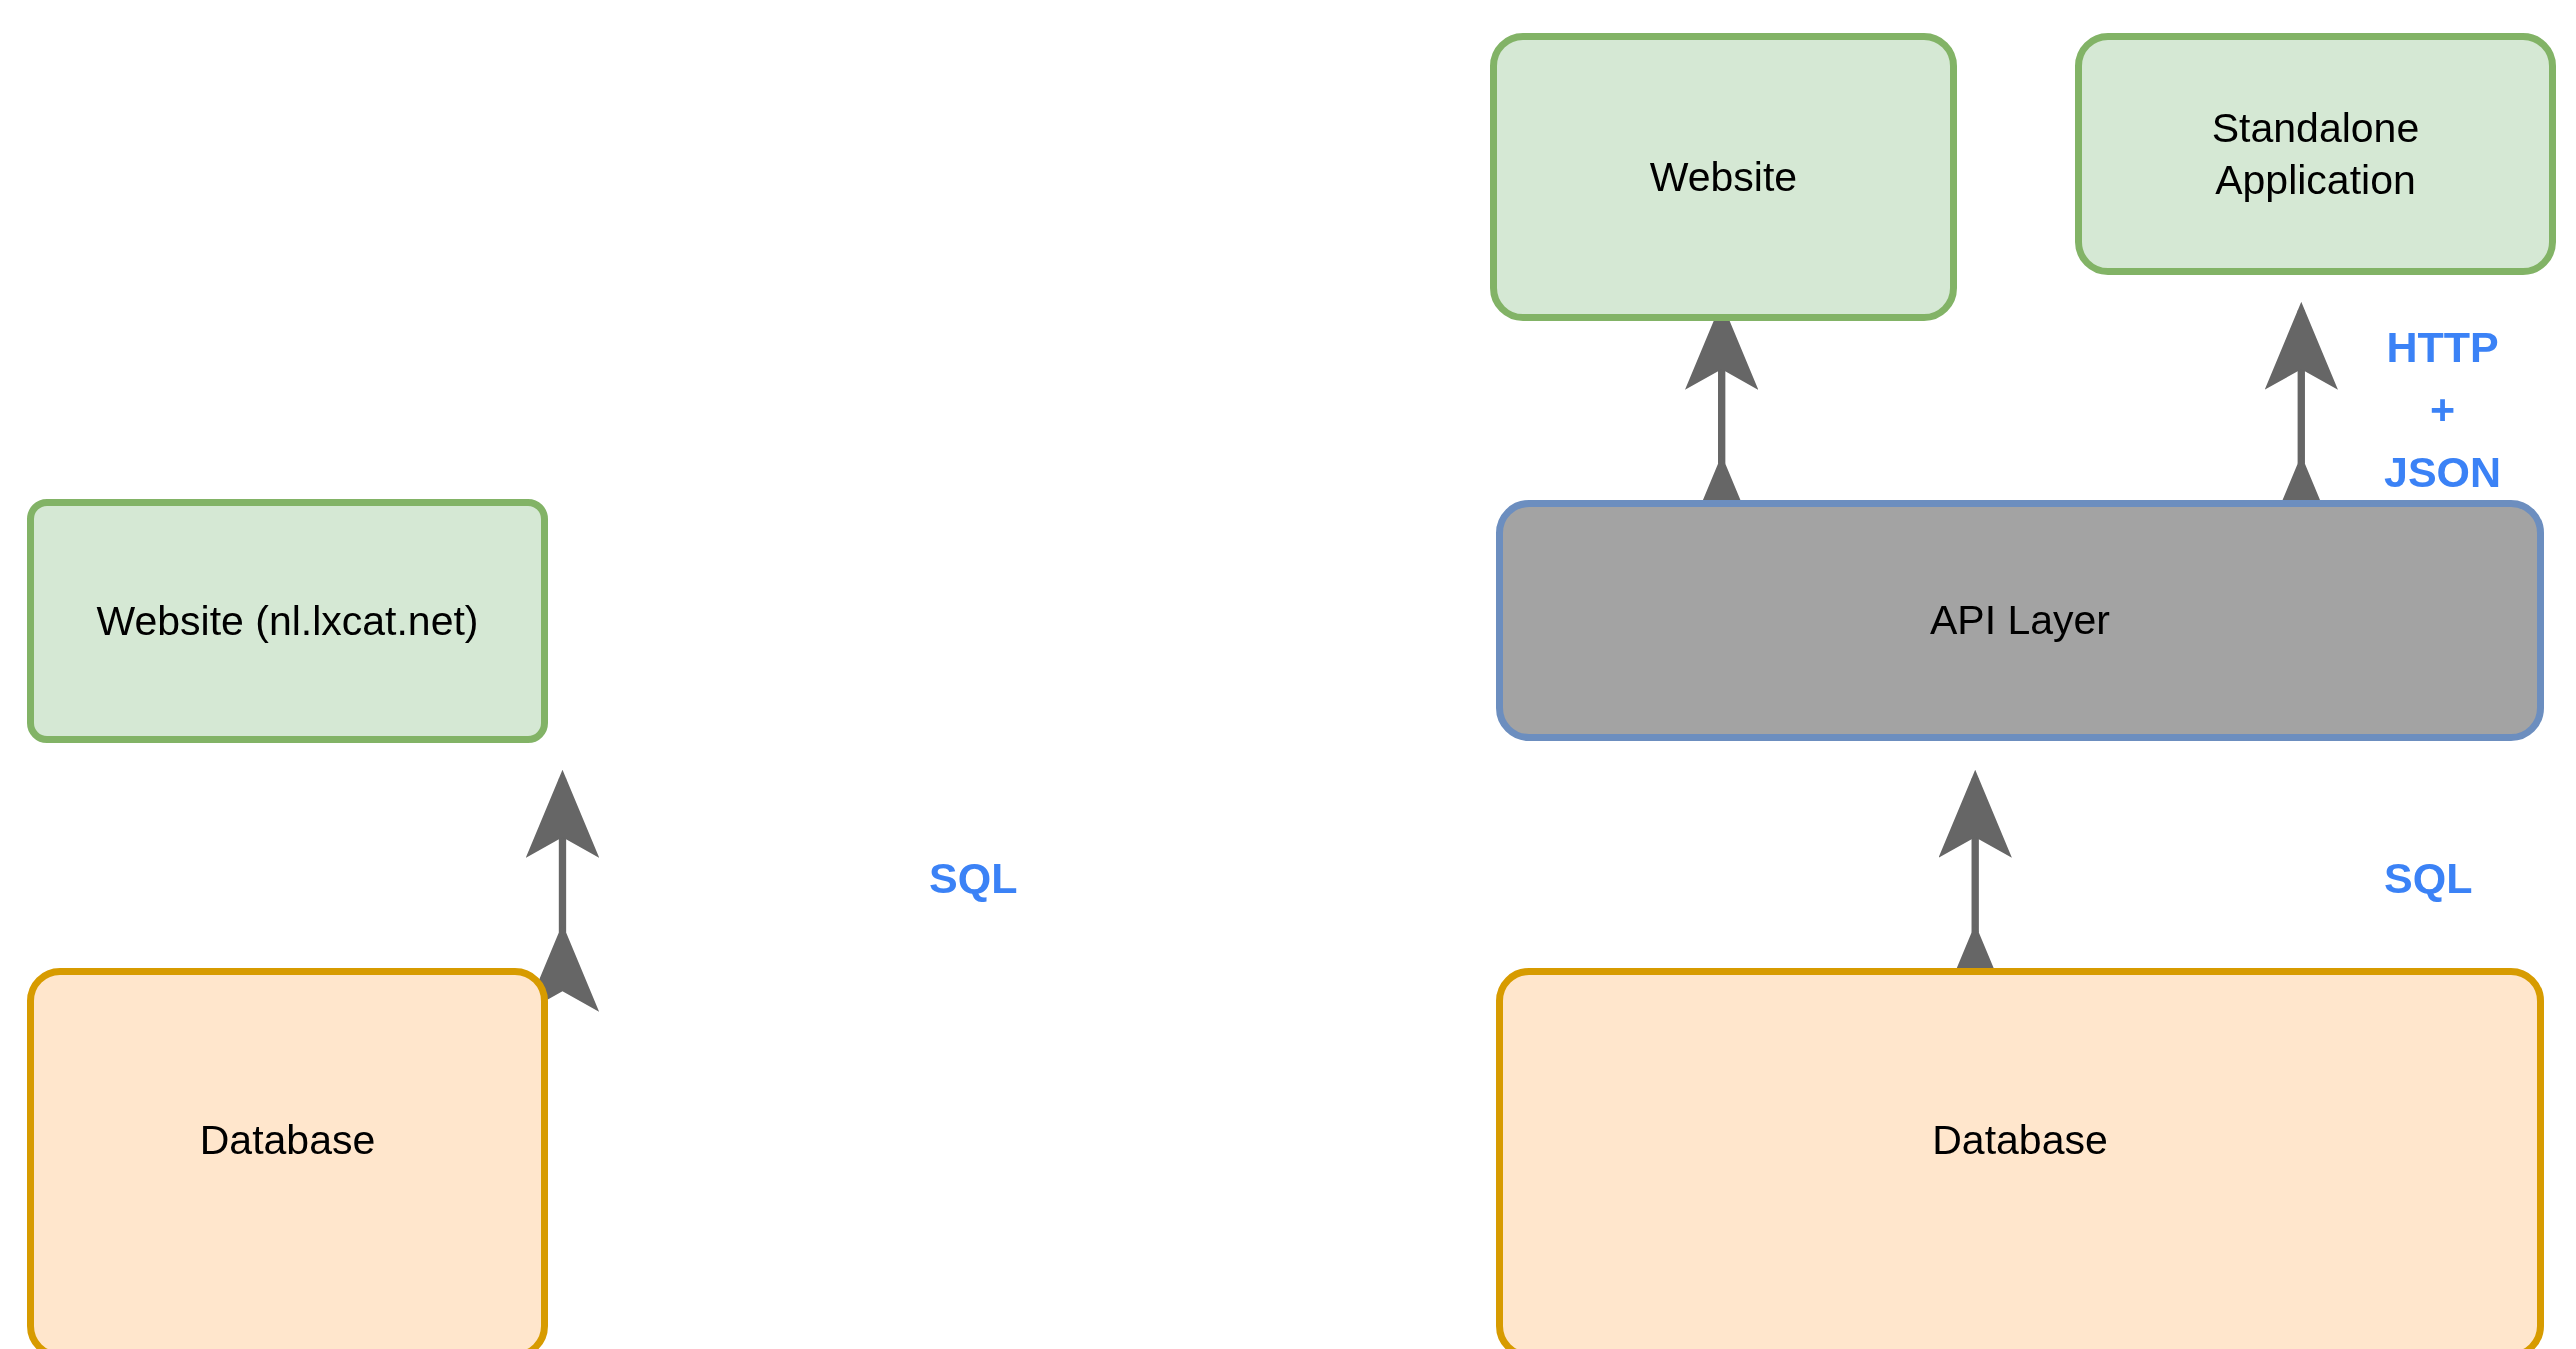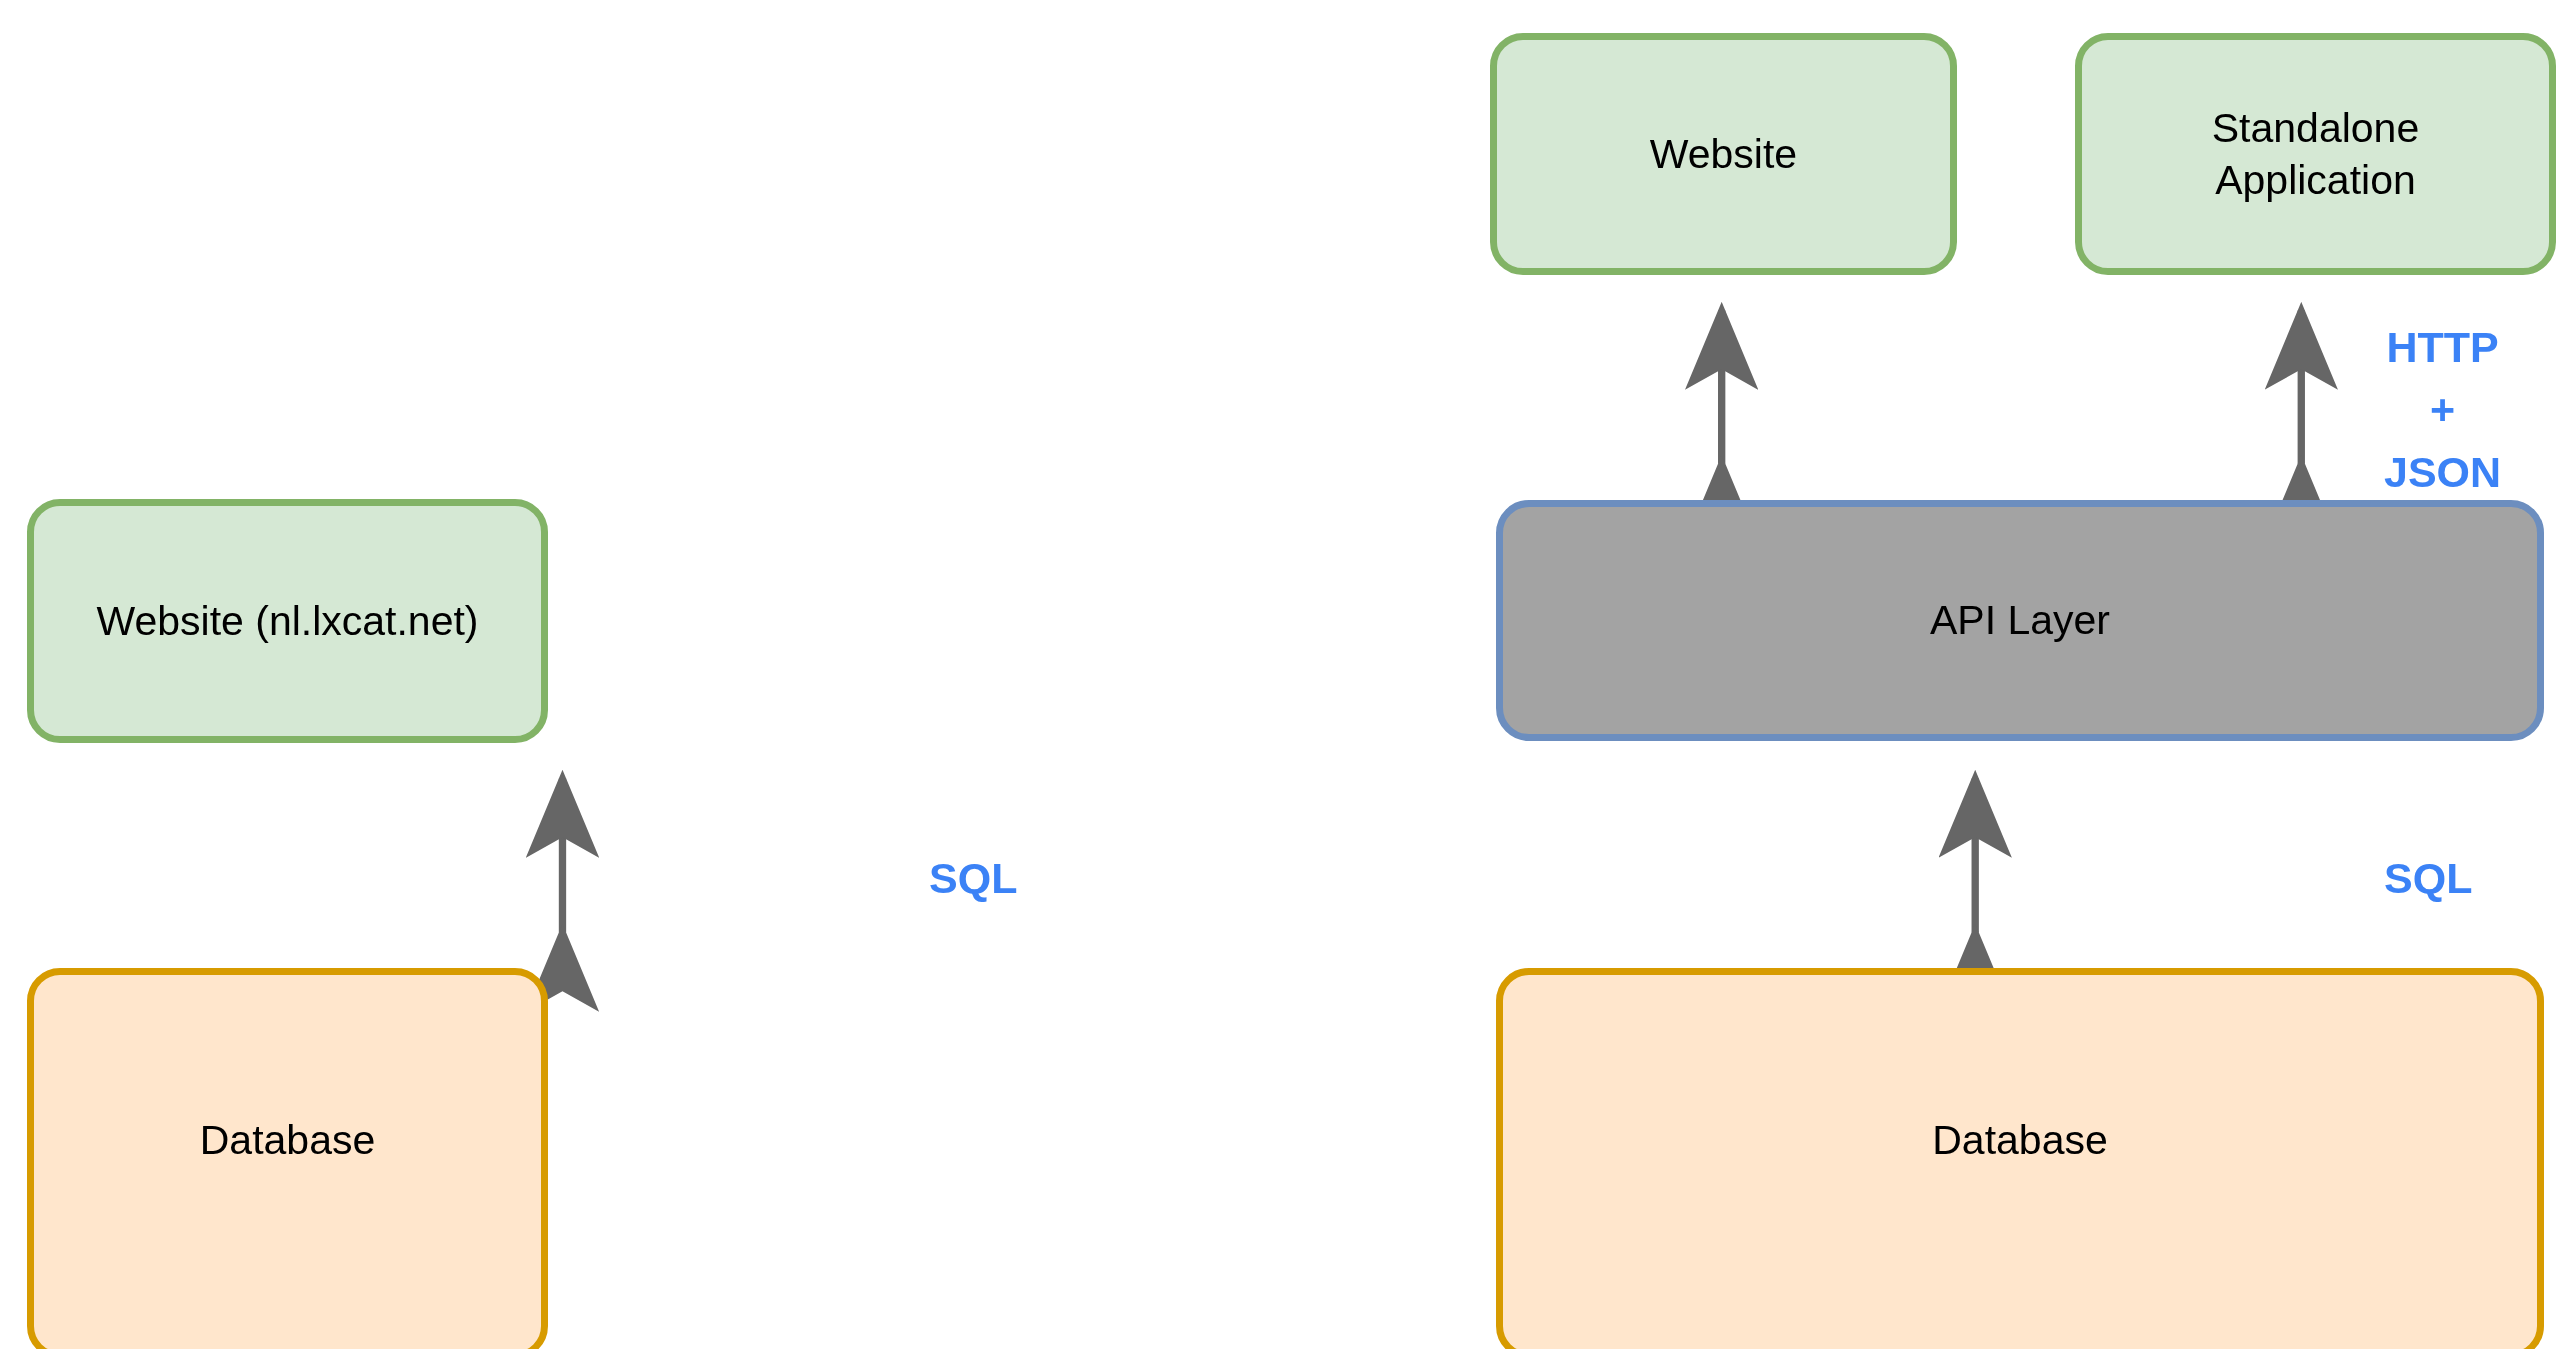"Website" div.node { height: 242px -> 288px }
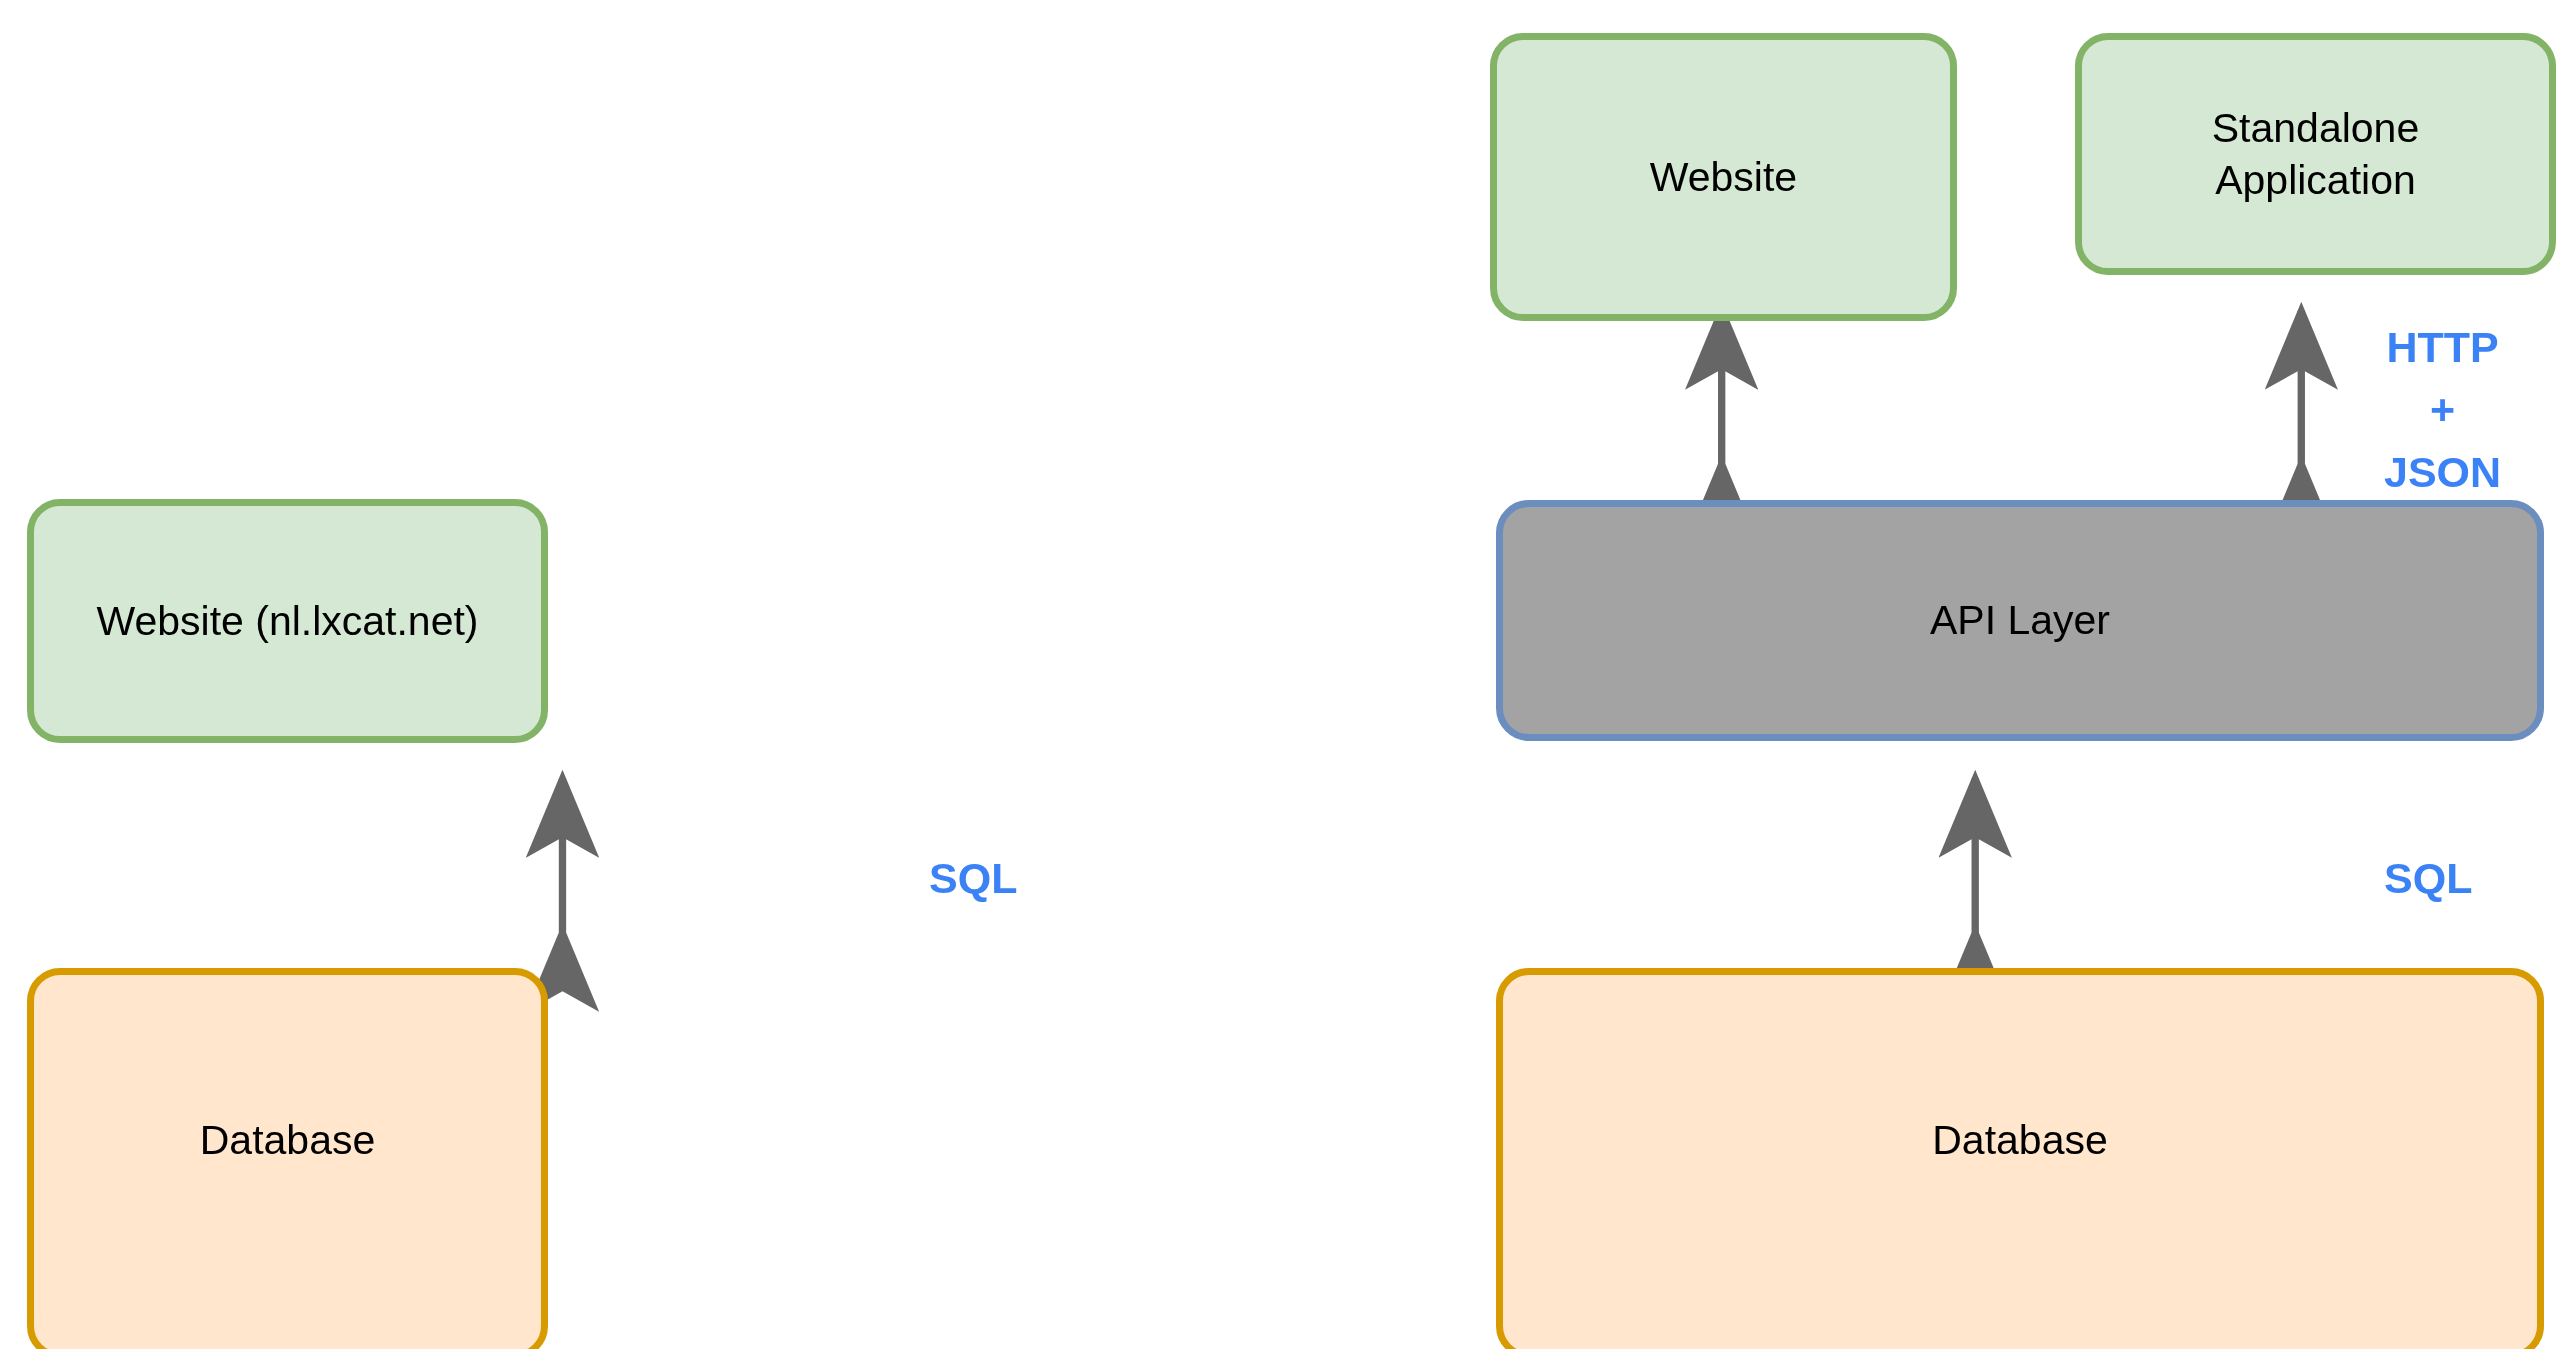"Website (nl.lxcat.net)" div.node { border-radius: none -> 20px }
